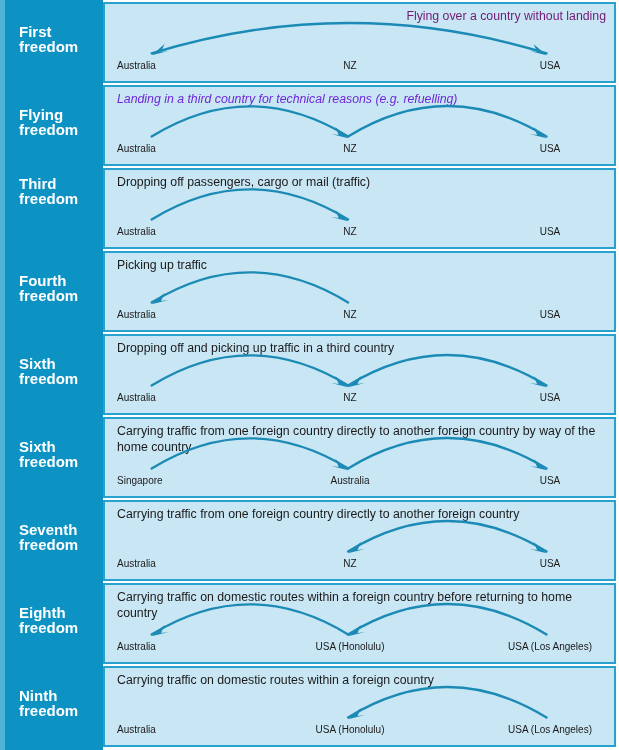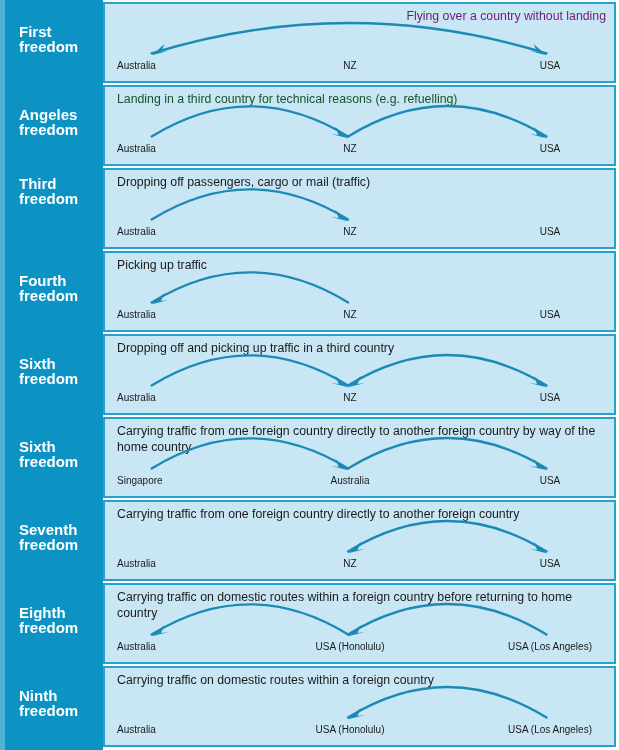"Landing in a third country" div.row-desc { color: #14532d -> #6d28d9; font-style: none -> italic }
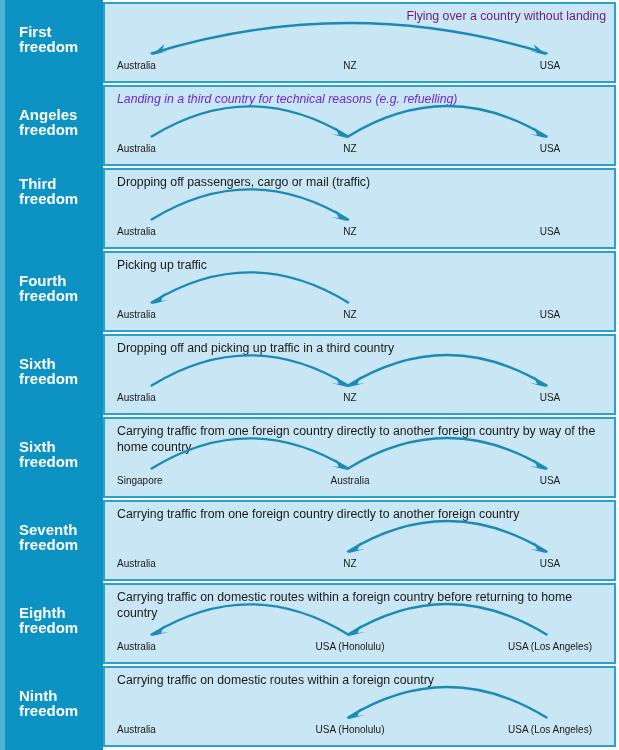"Angeles" div { text: Angeles -> Flying }
